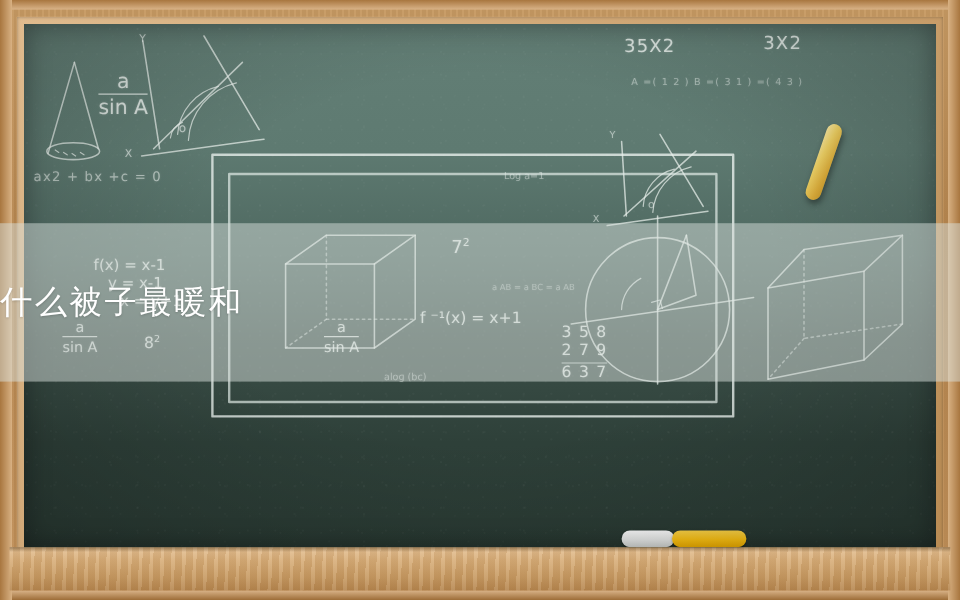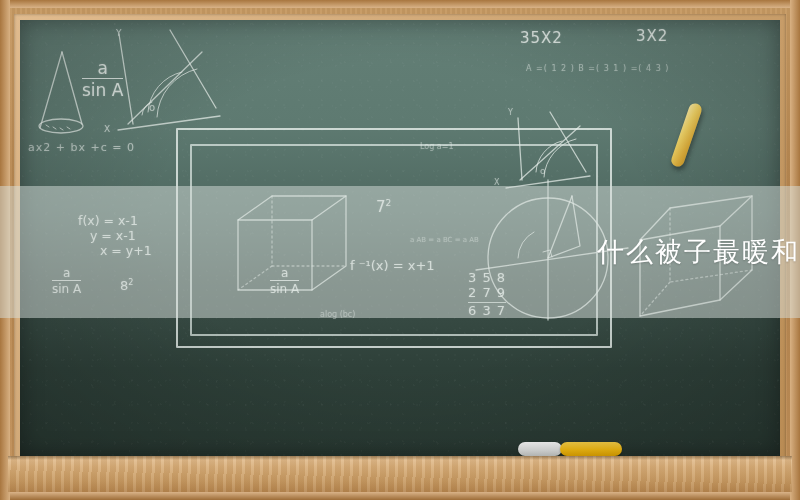"什么被子最暖和" .overlay-band { justify-content: flex-end -> flex-start }
